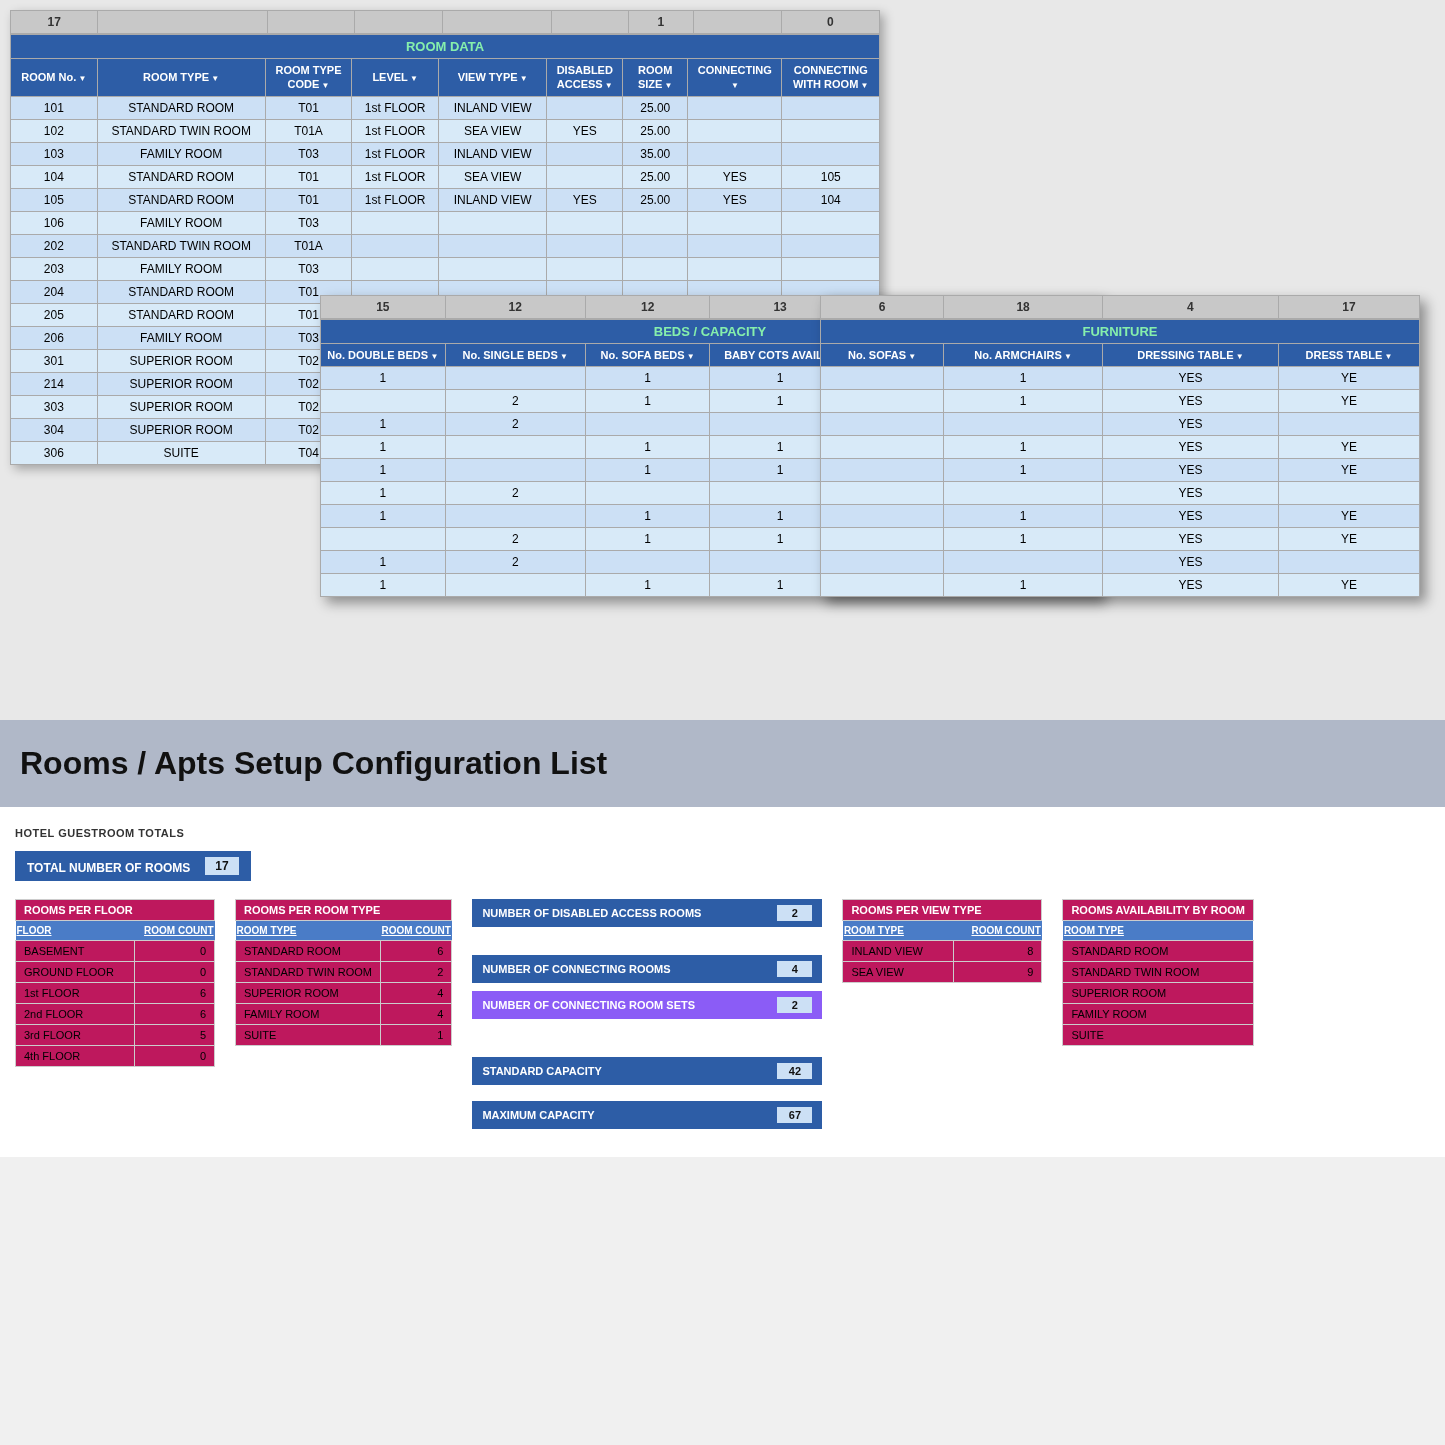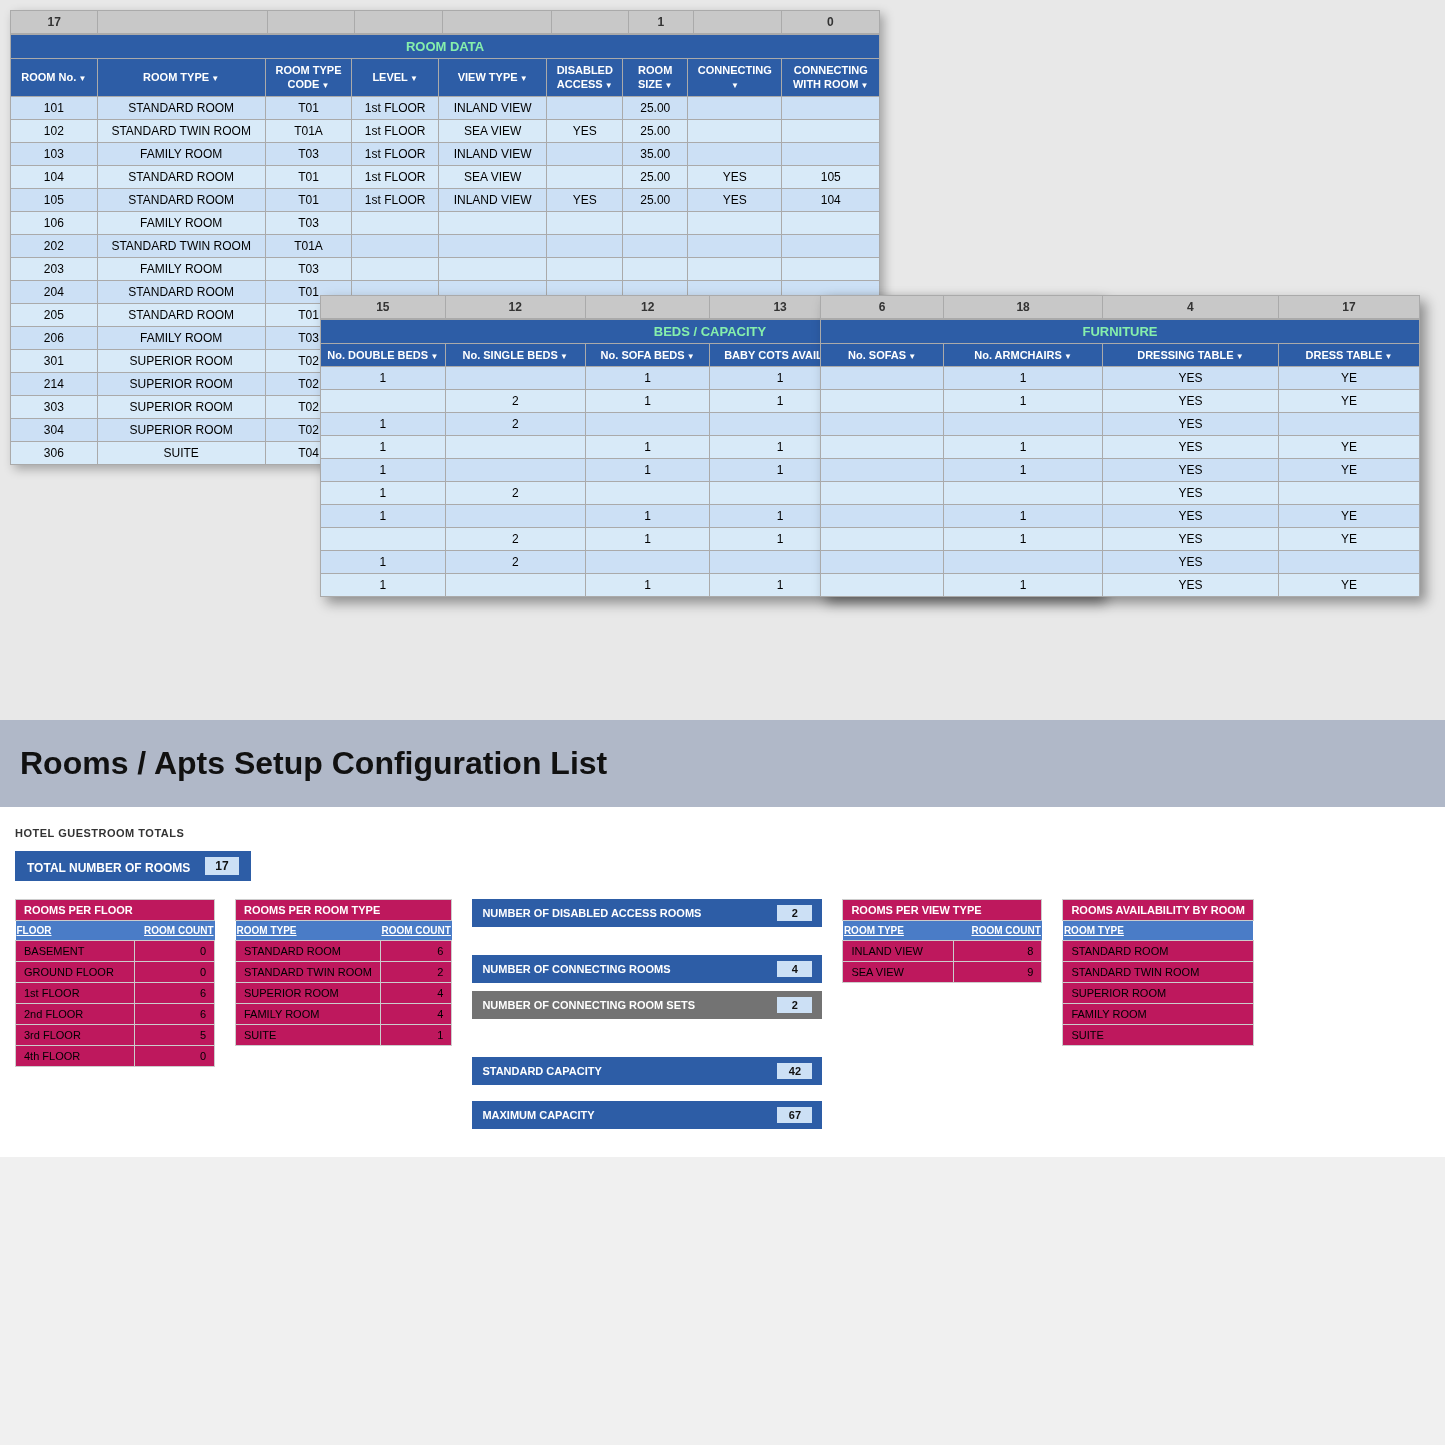"NUMBER OF CONNECTING ROOM SETS" div.stat-box { background: #737373 -> #8b5cf6 }
